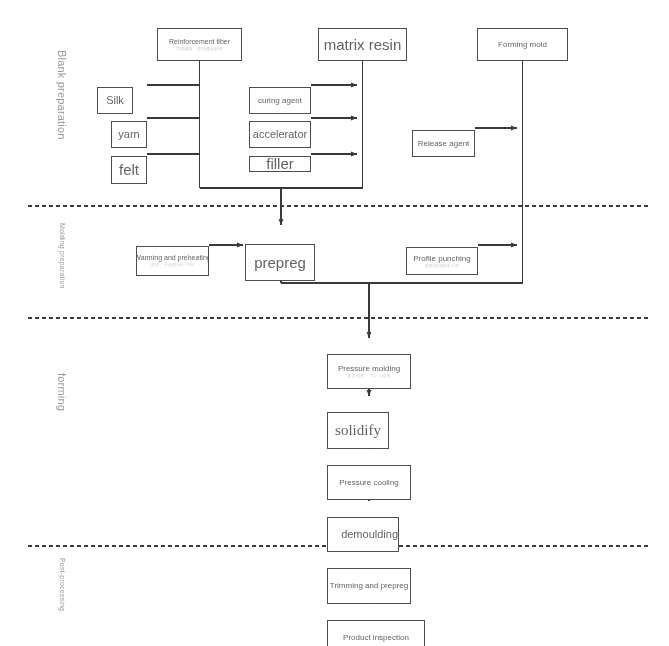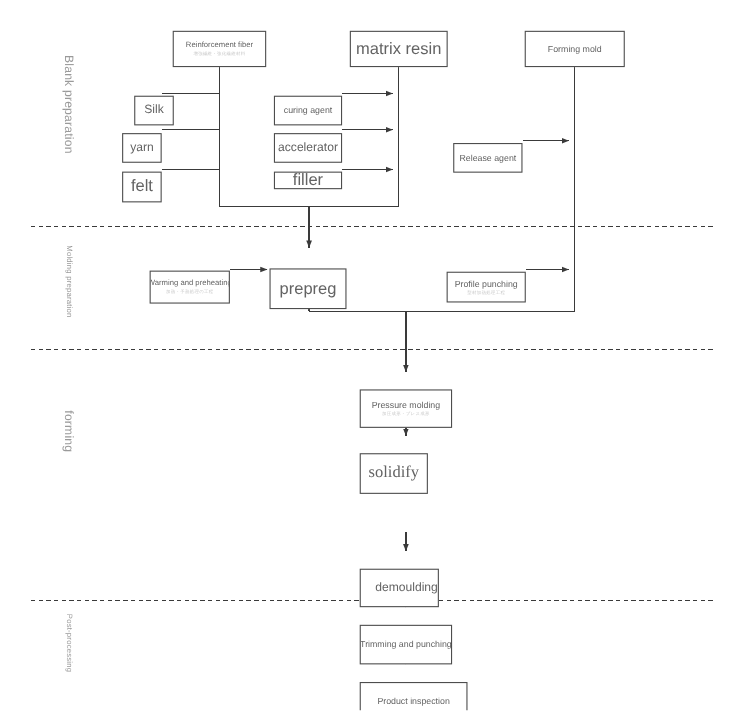"Silk" div.node { left: 122px -> 97px }
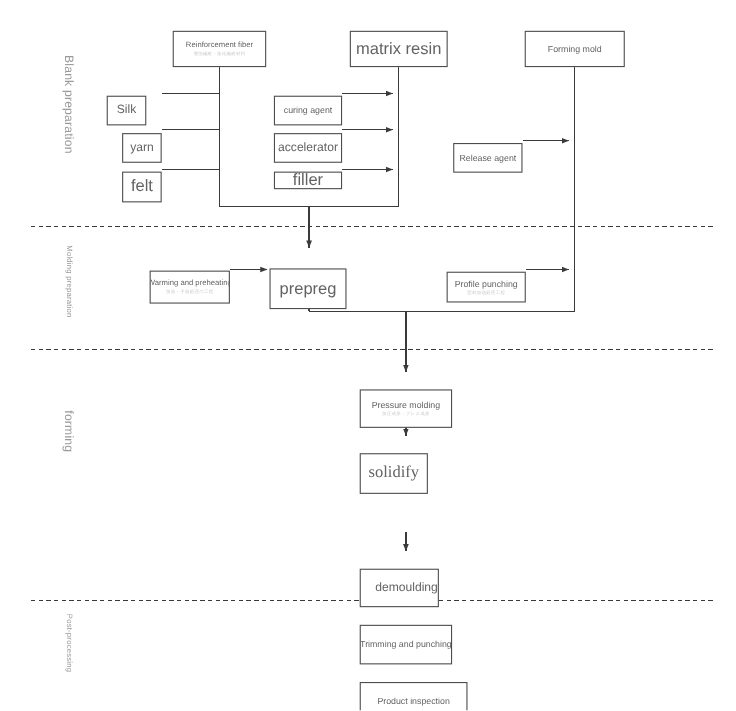"Pressure cooling" div.node { html: none -> <div> <span>Pressure cooling</span> </div> }
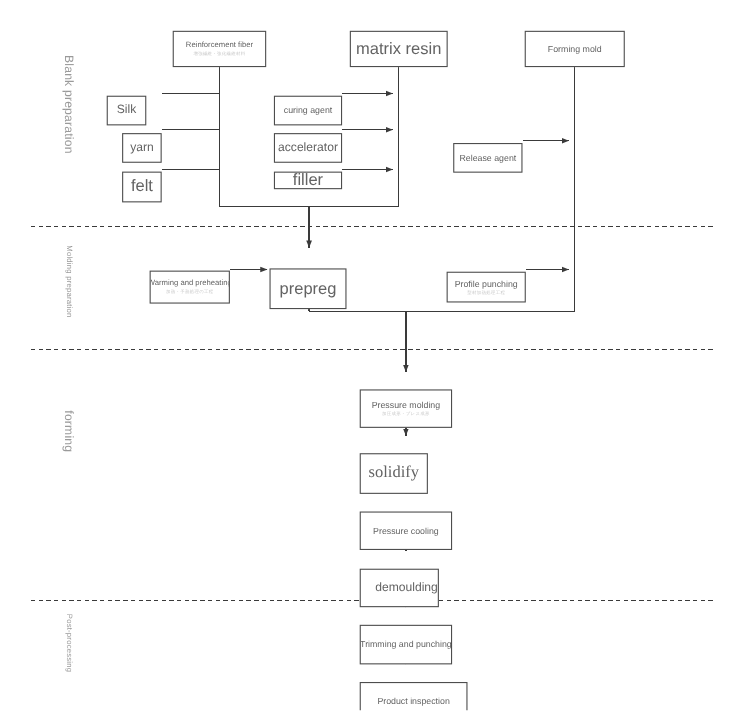"Trimming and punching" span.main { text: punching -> prepreg }
